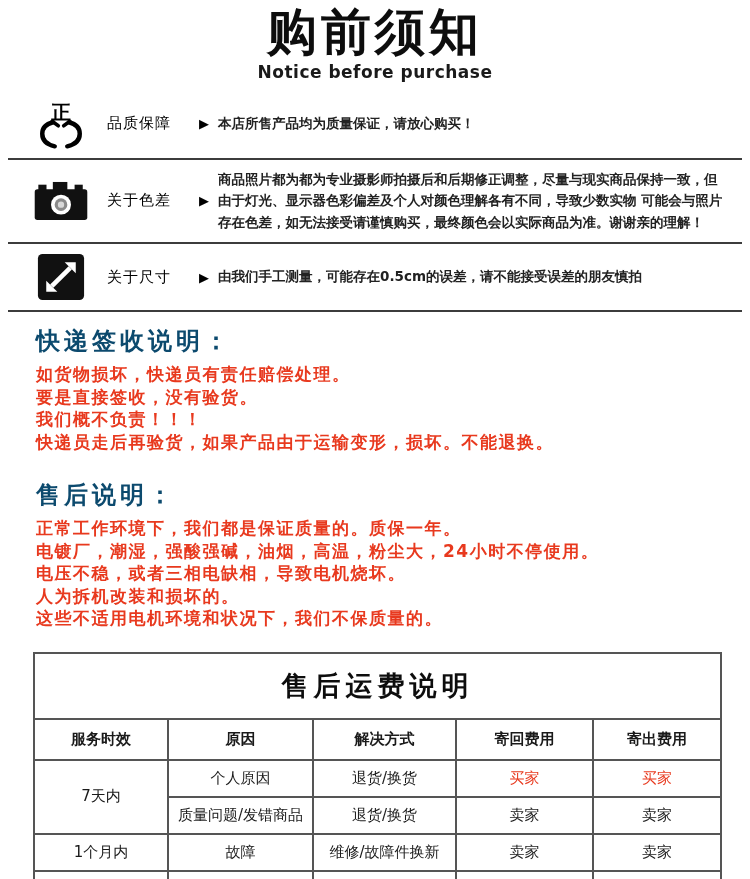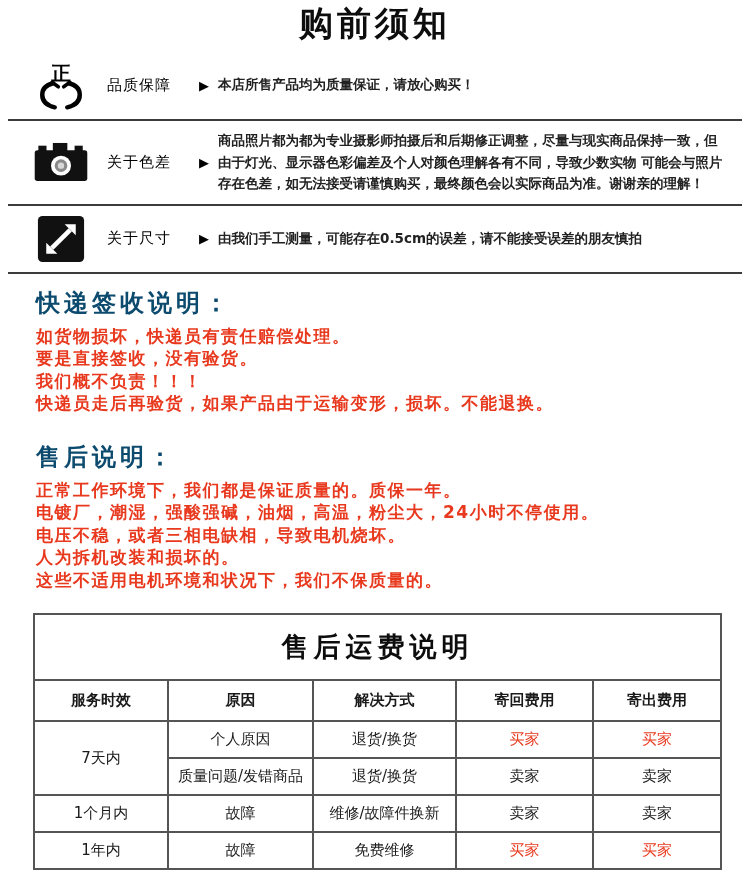"购前须知" .header .title { font-size: 34px -> 50px }
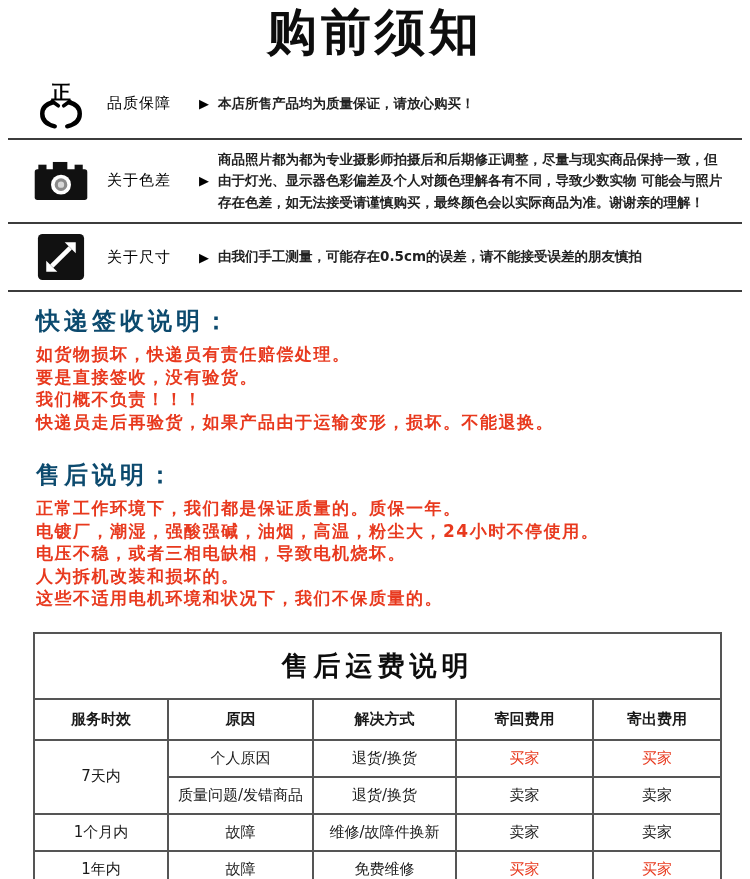"Notice before purchase" div.subtitle { html: none -> <div>Notice before purchase</div> }
